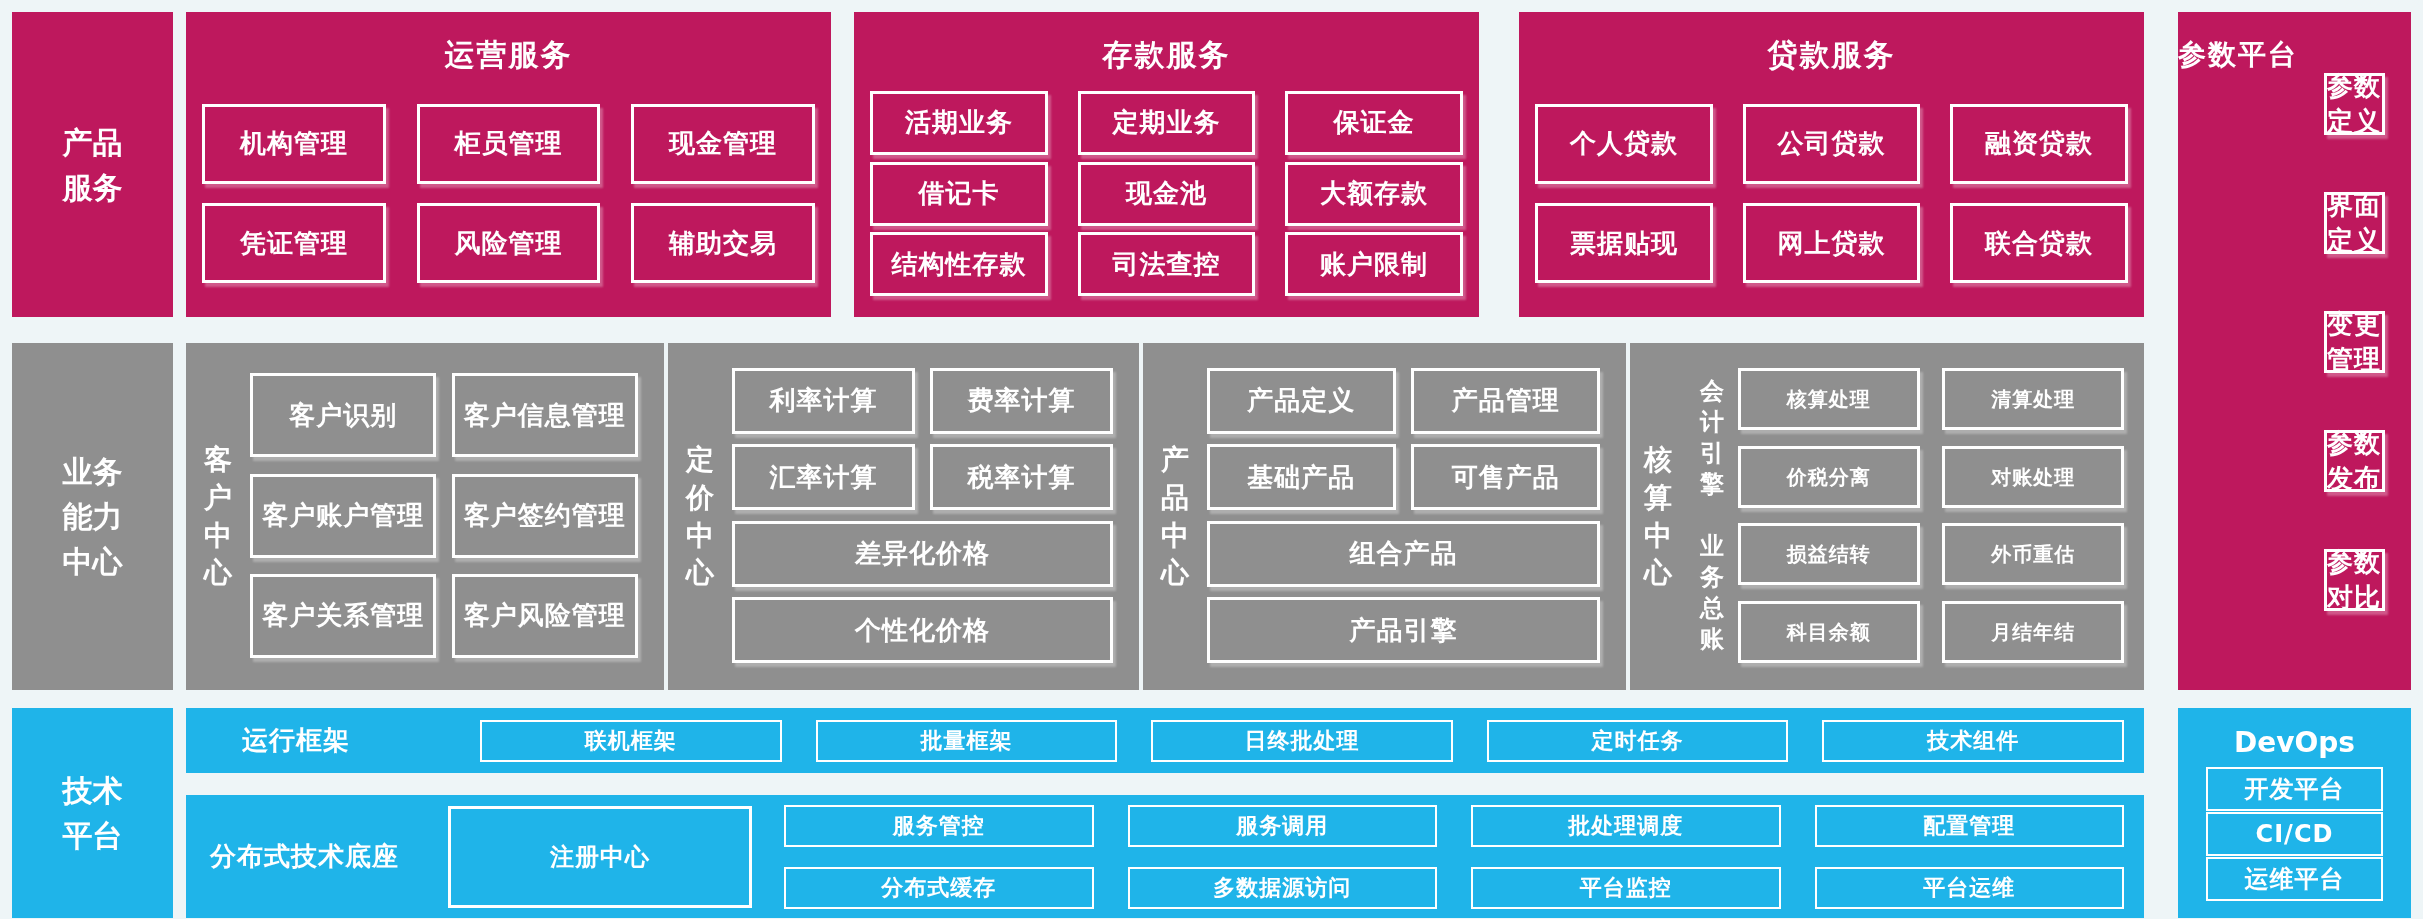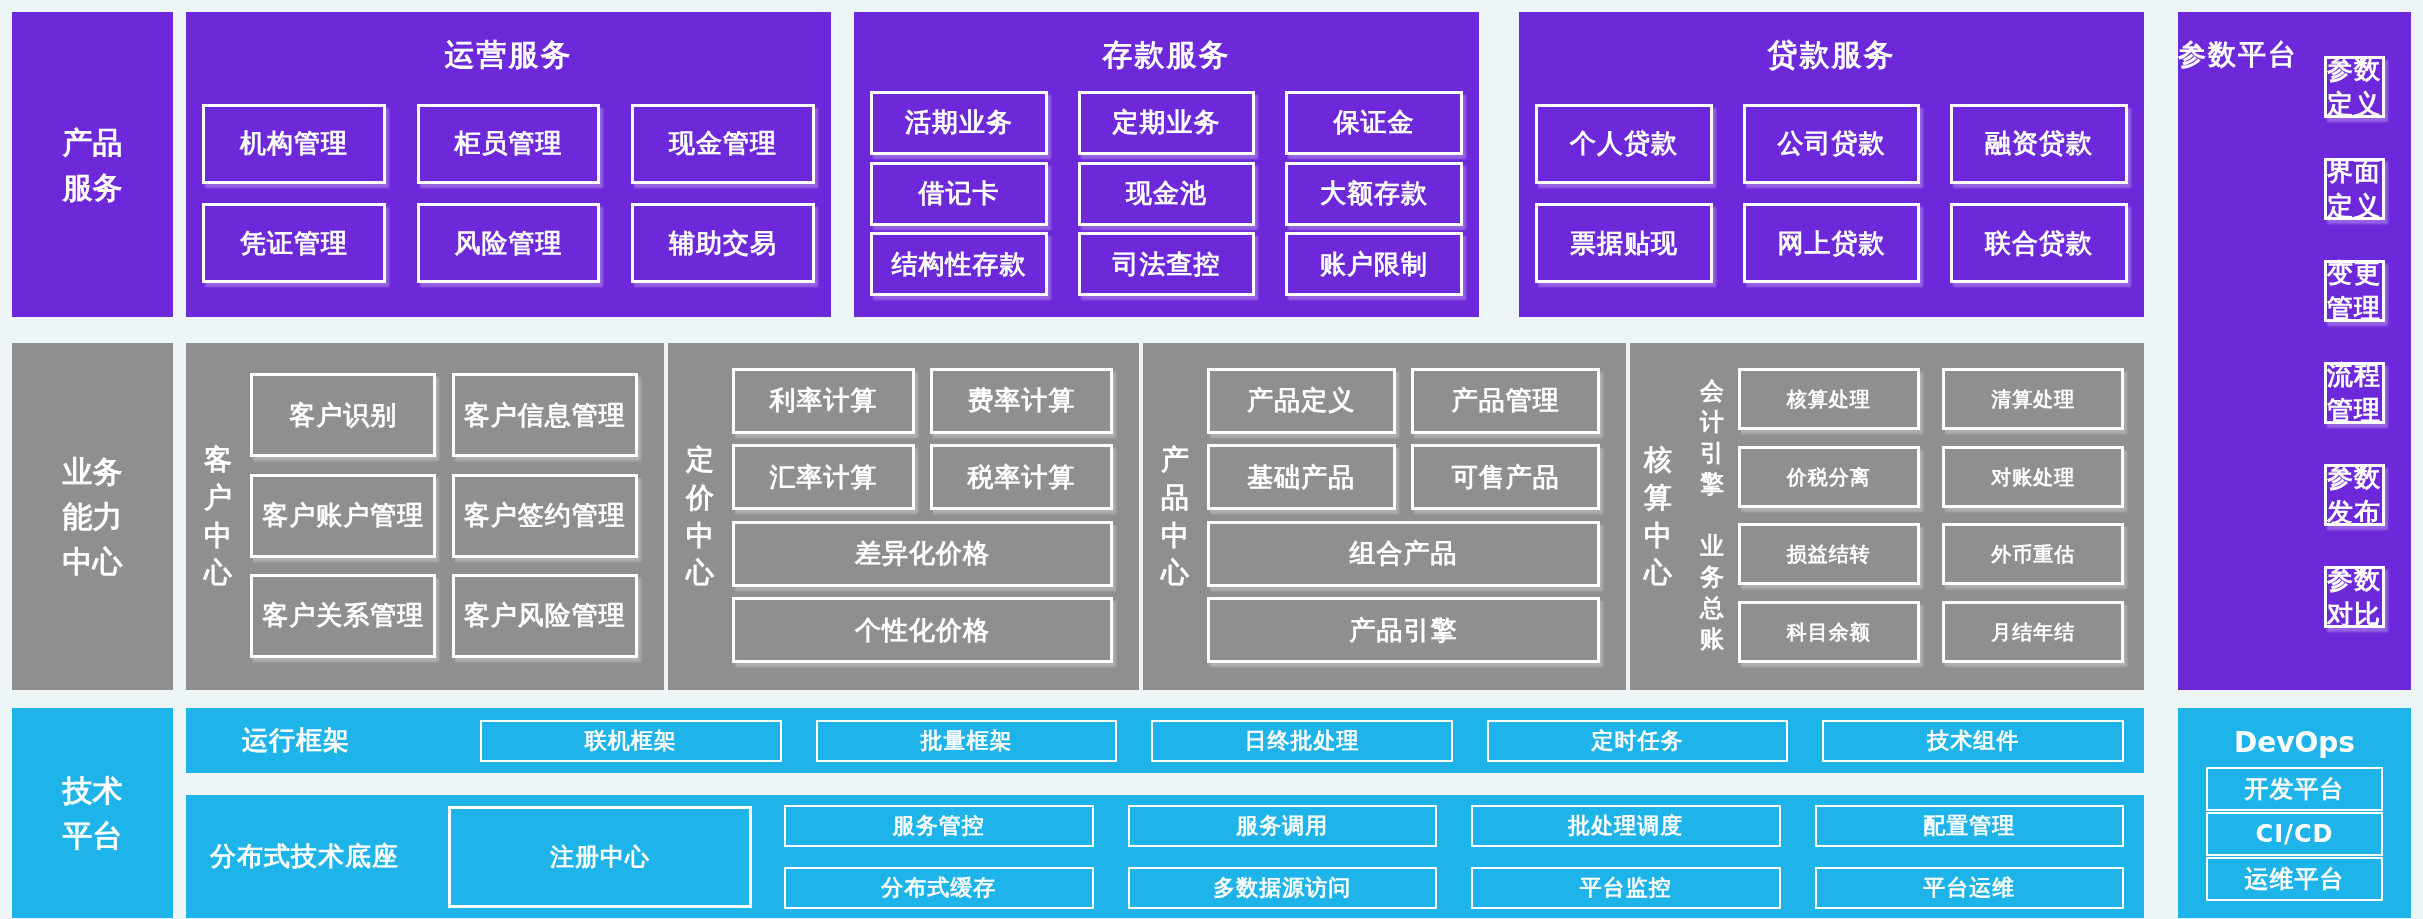"运营服务" .teal { background: #6d28d9 -> #be185d }
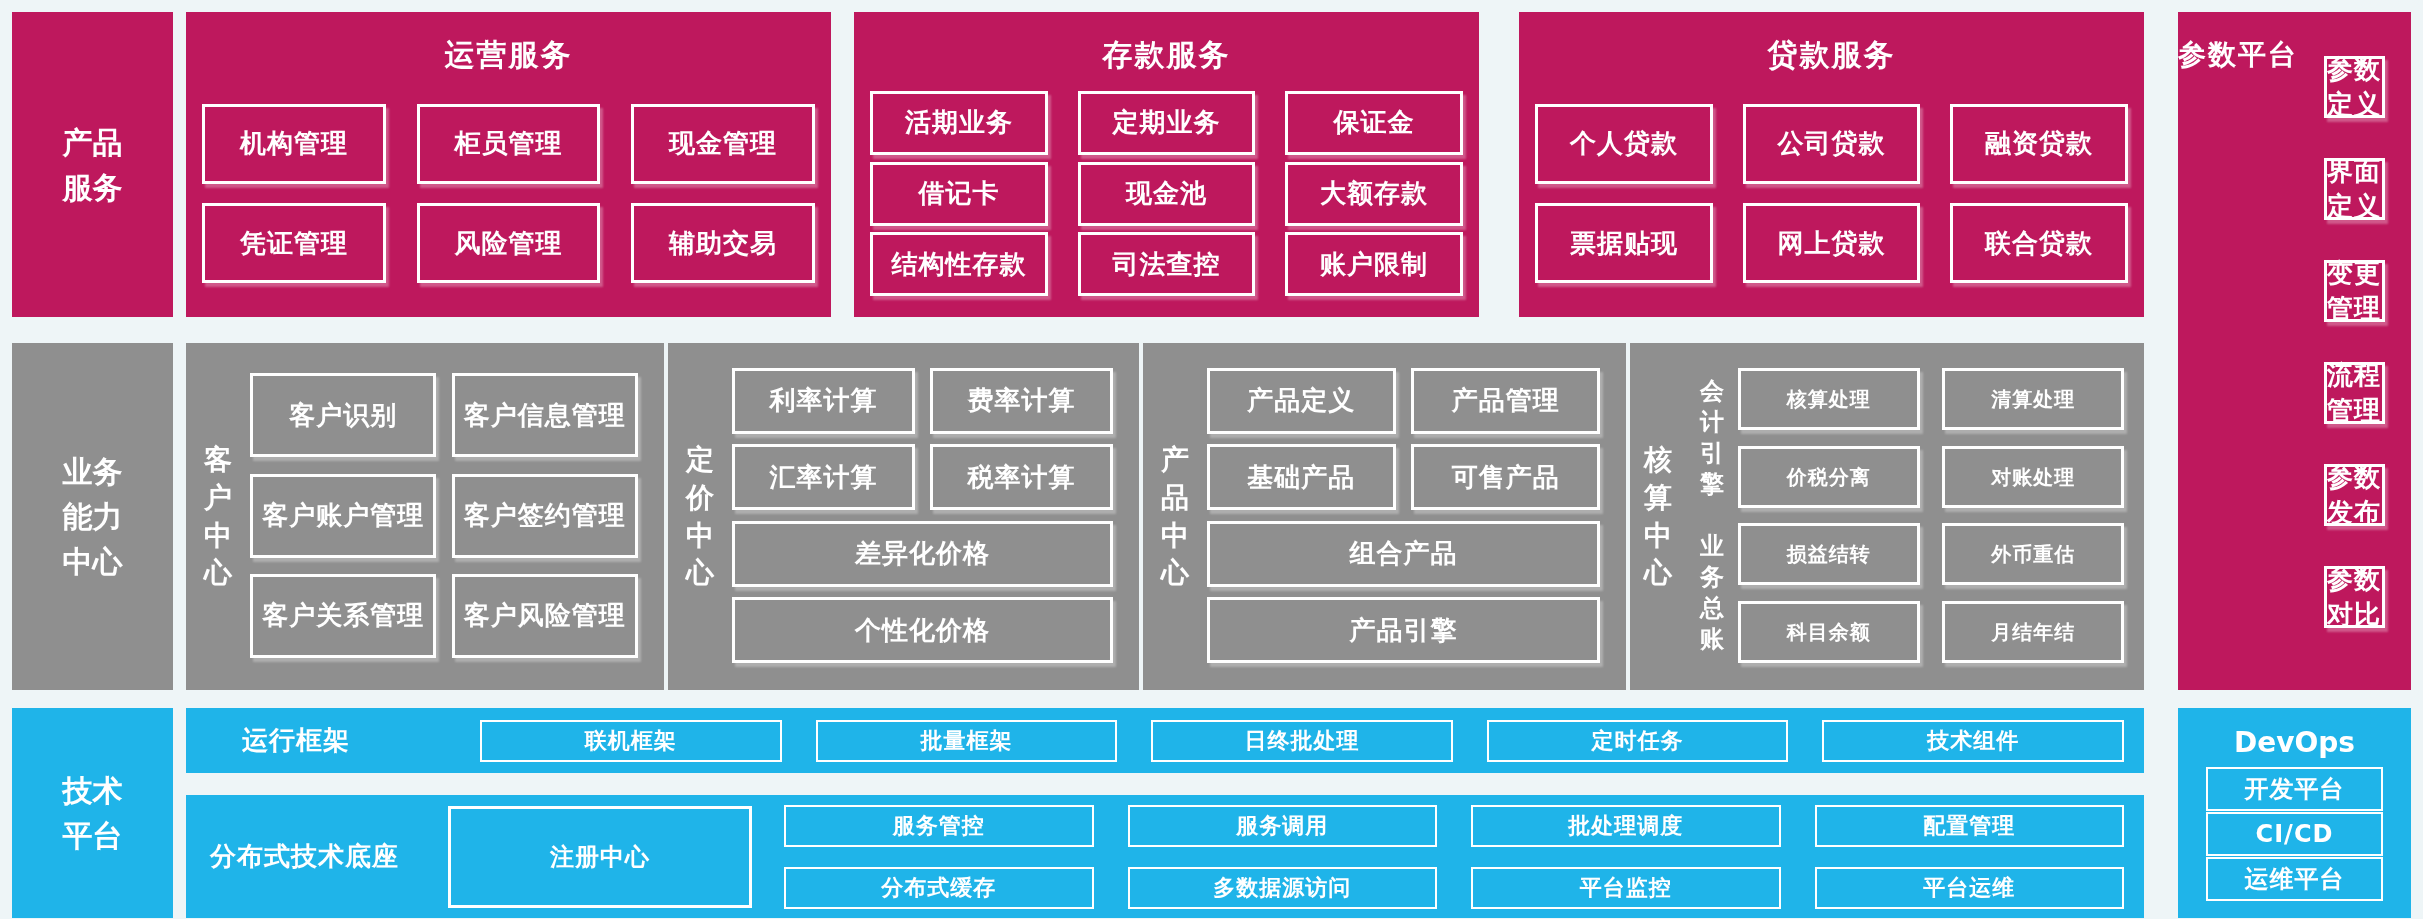"流程管理" div.wbox { html: <div>流程管理</div> -> none }
